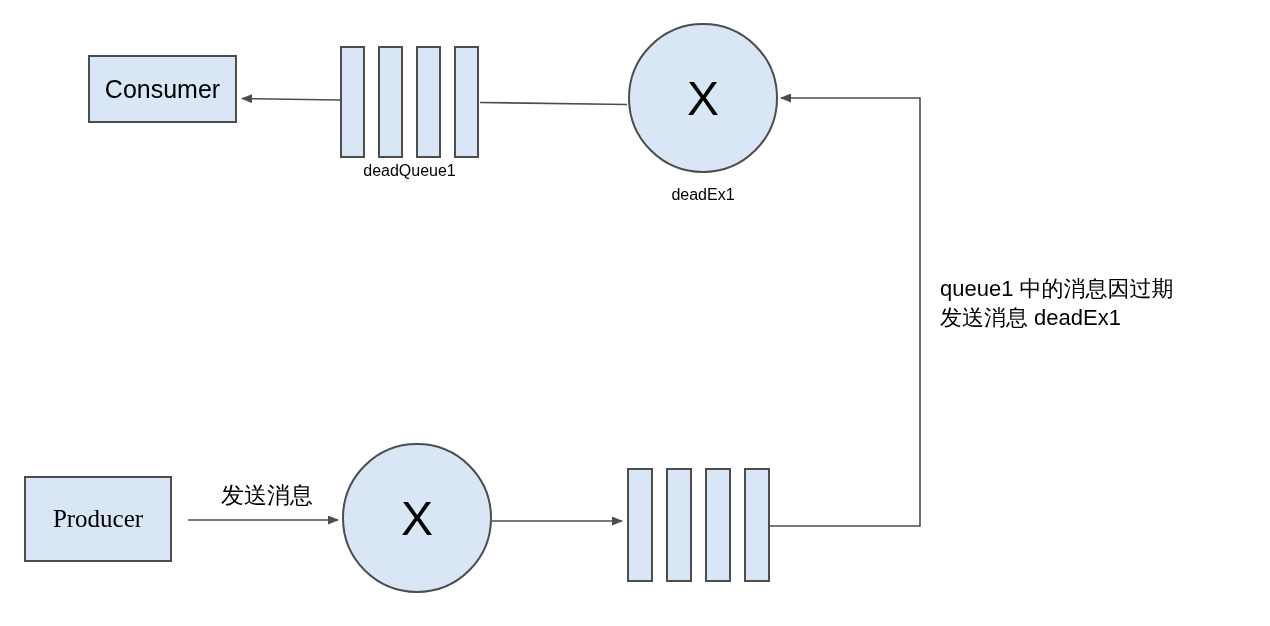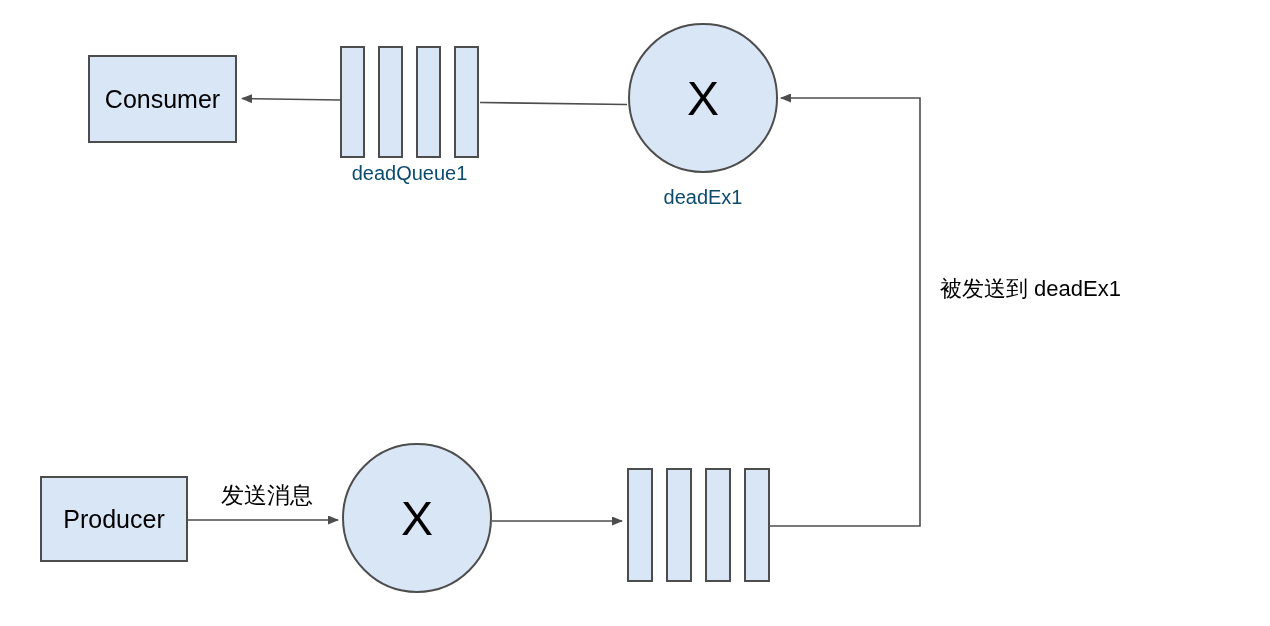"Consumer" .consumer-box { height: 88px -> 68px }
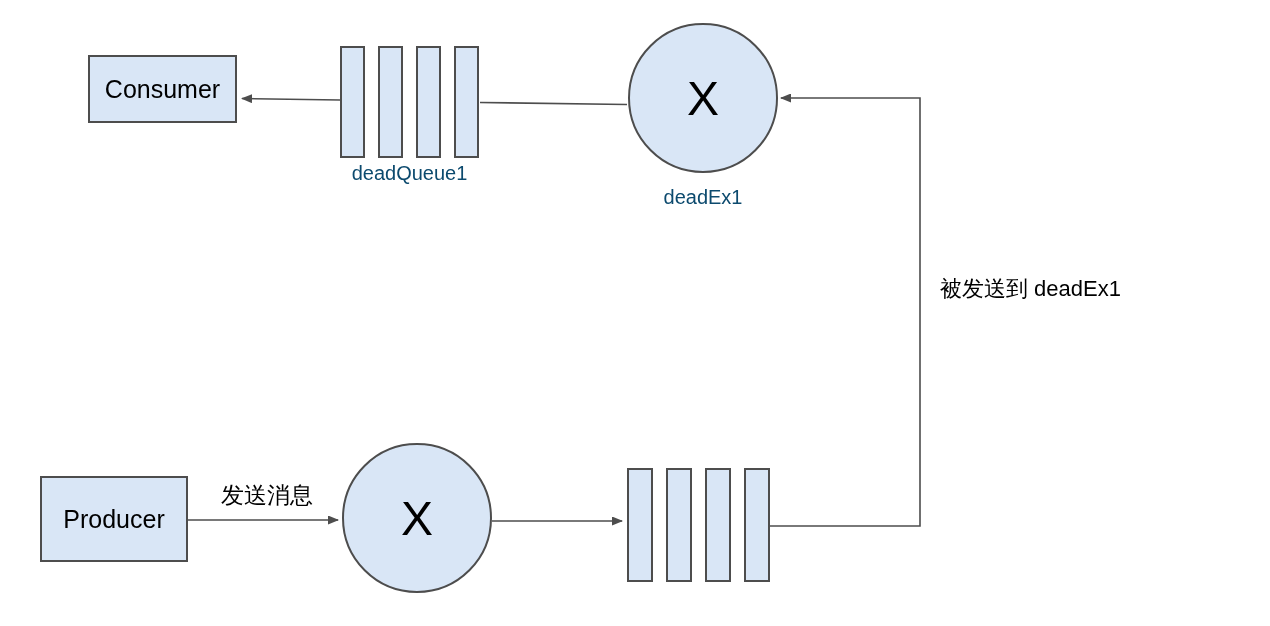"deadQueue1" .shape-label { color: #0c4a6e -> #000000; font-size: 20px -> 16px }
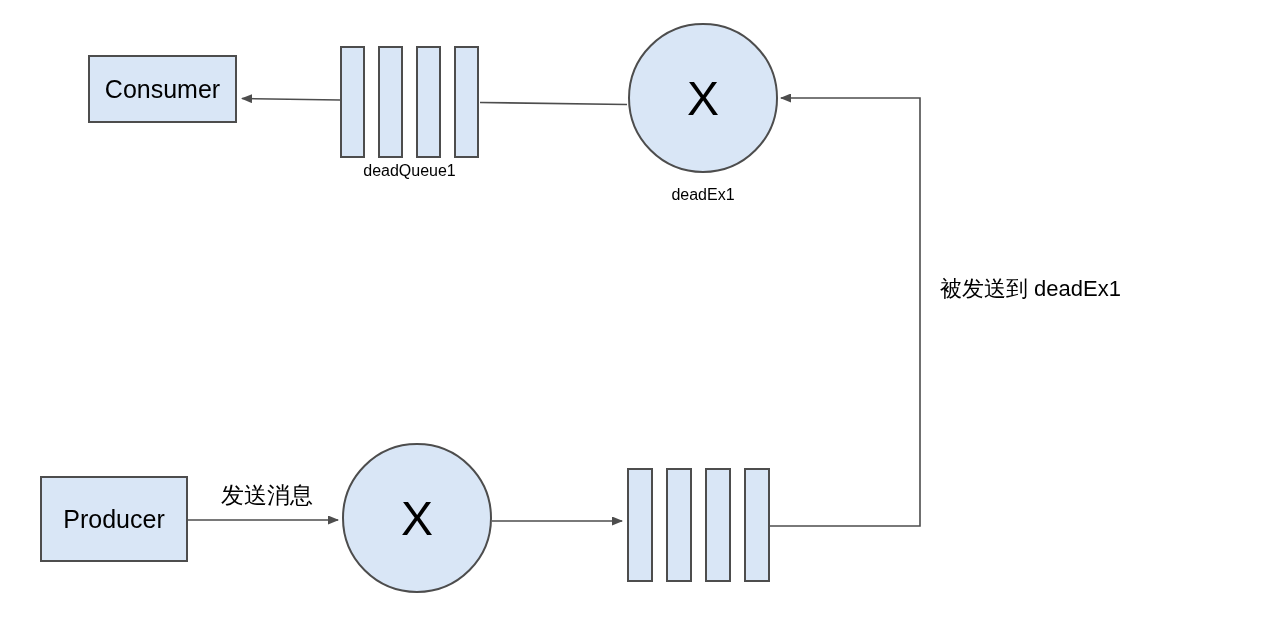"queue1 中的消息因过期" div { html: none -> <div>queue1 中的消息因过期</div> }
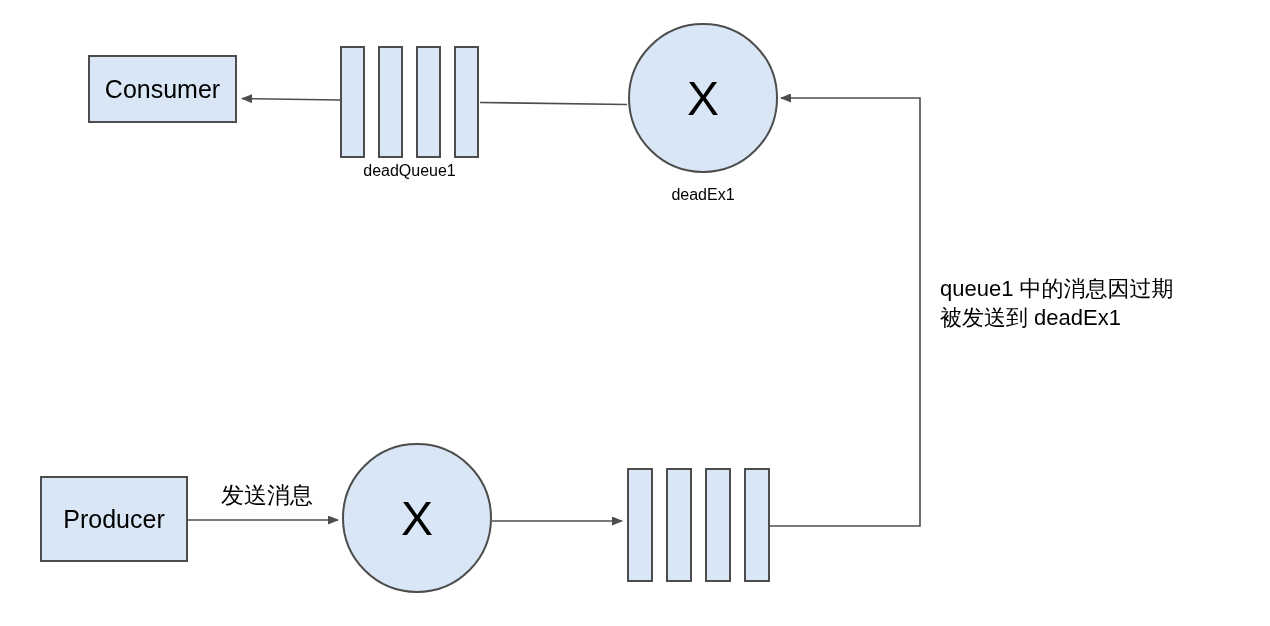"被发送到 deadEx1" div { text: 被发送到 -> 发送消息 }
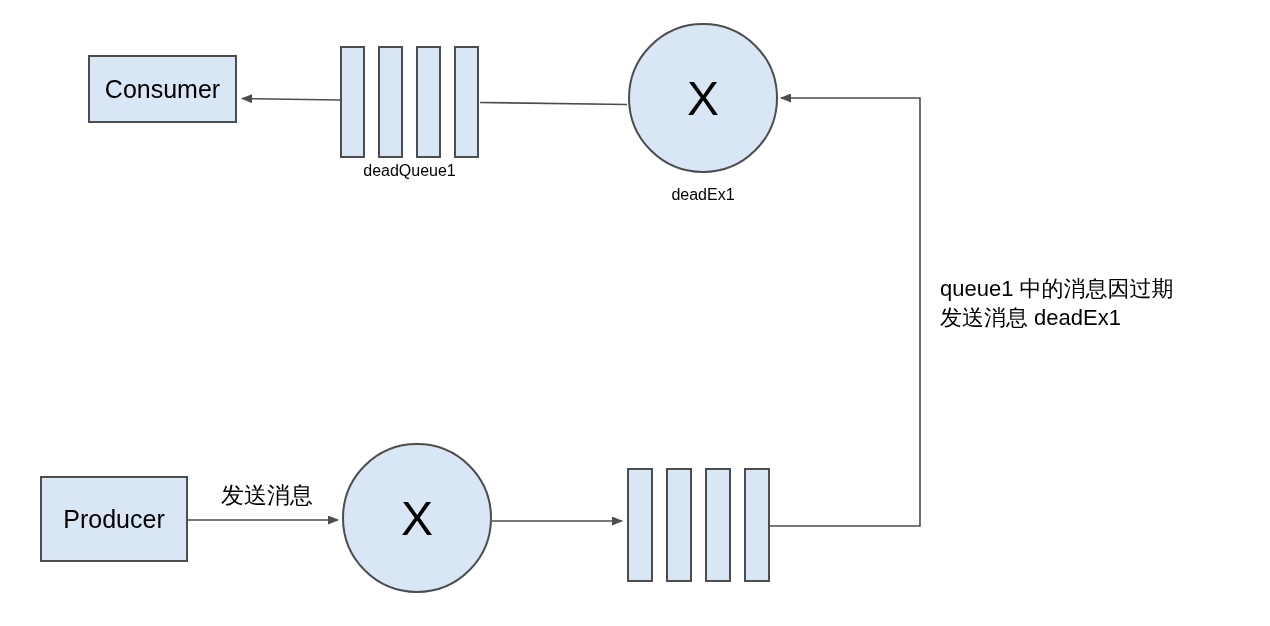"Producer" .producer-box { font-family: none -> Liberation Serif, serif; left: 40px -> 24px }
